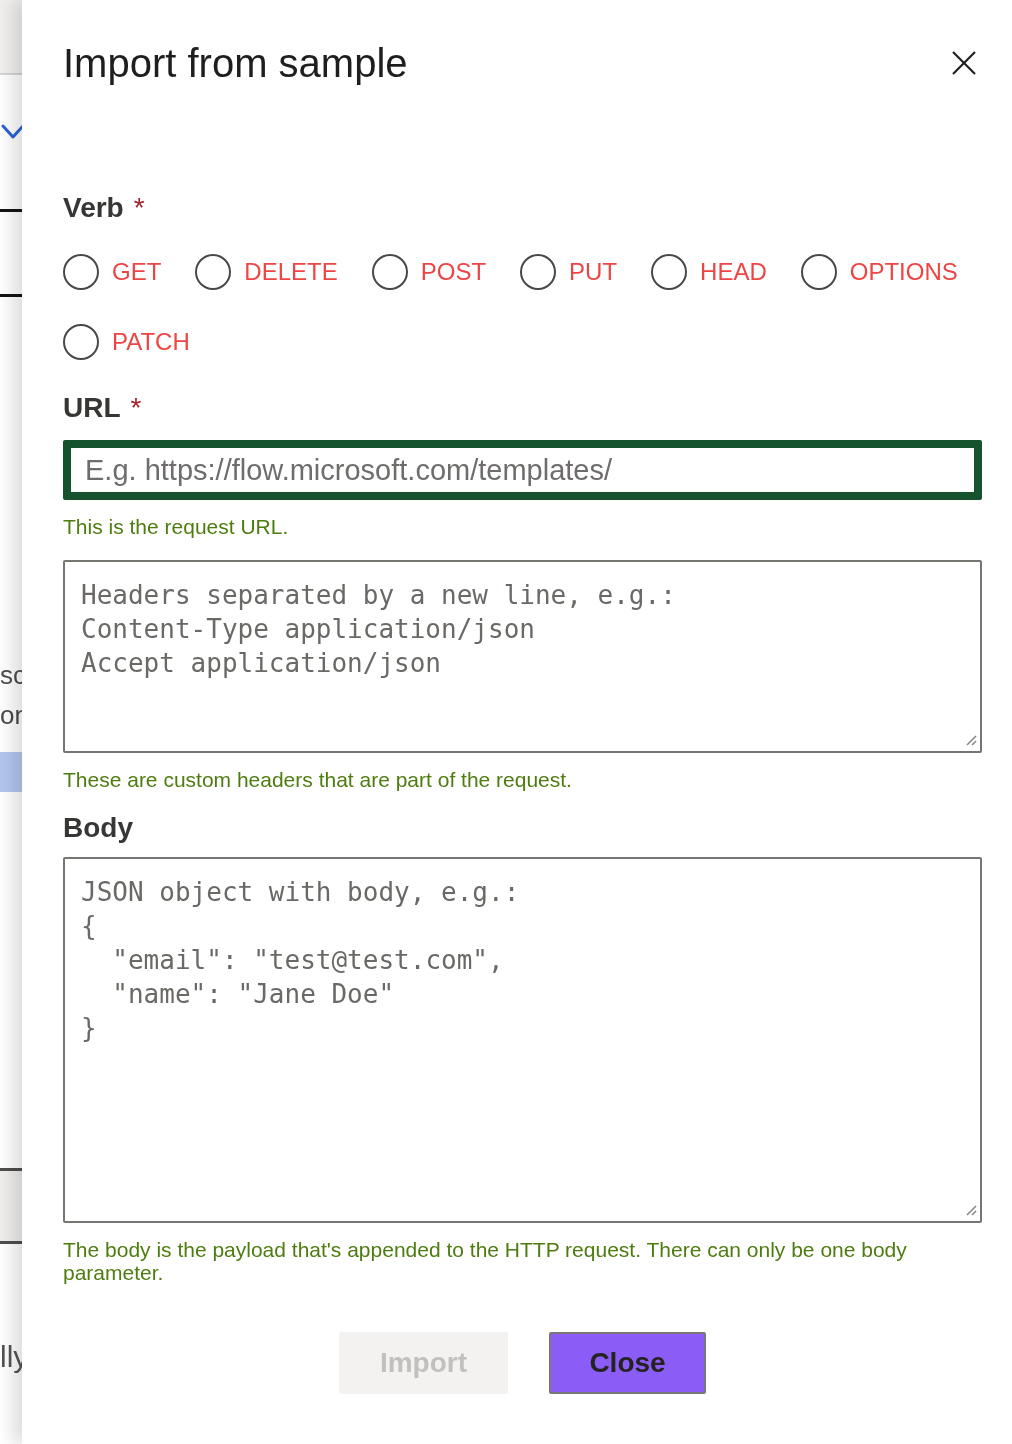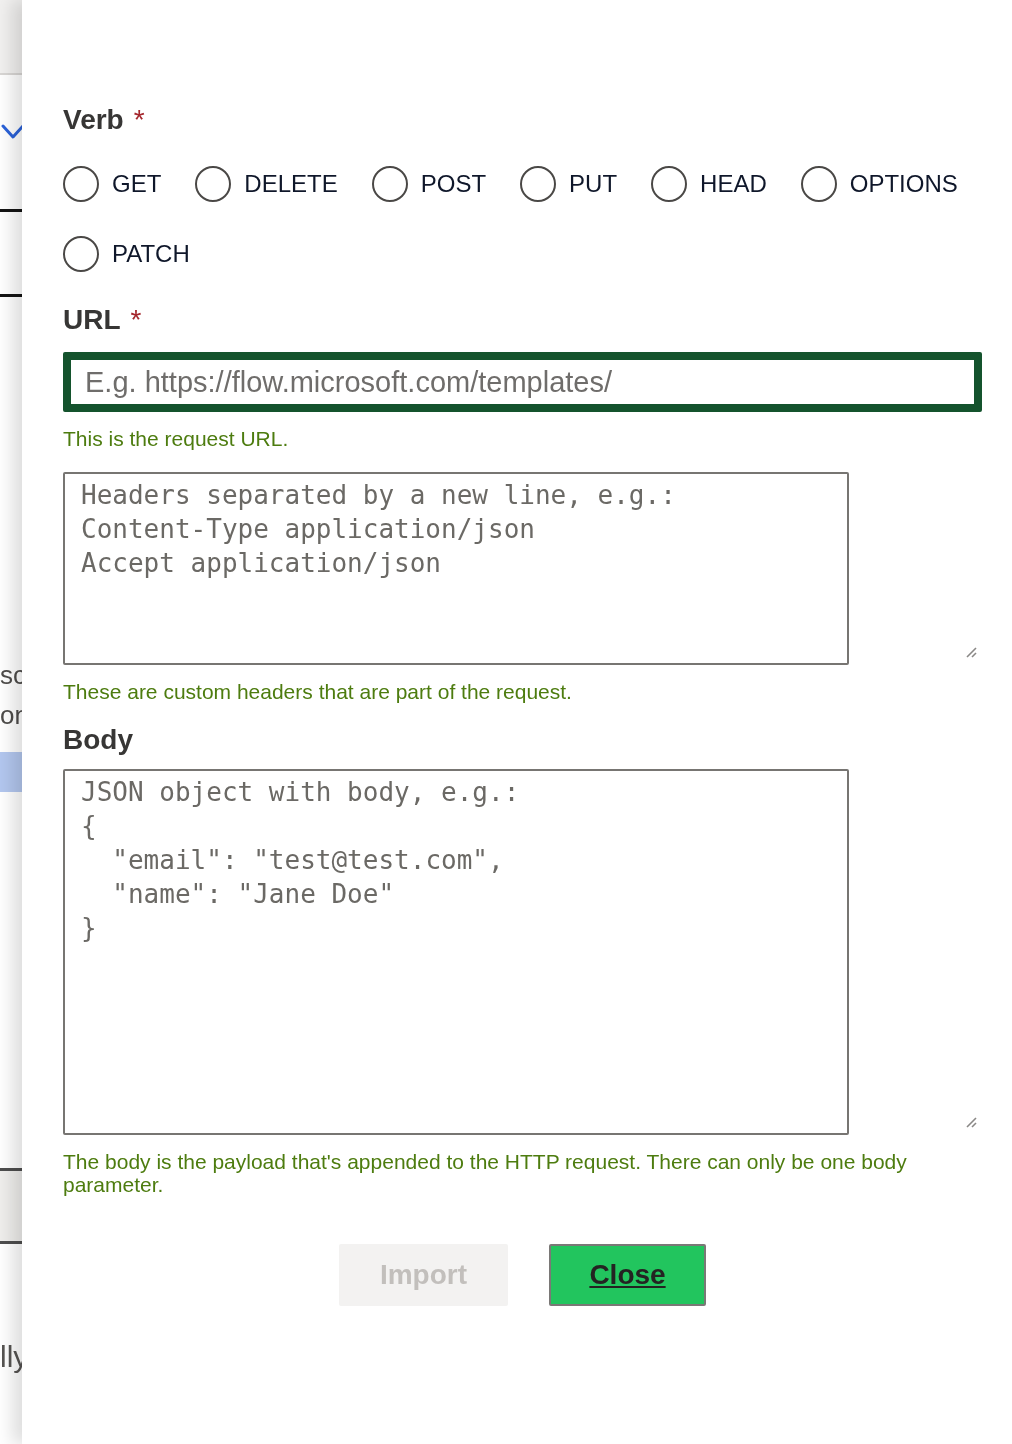"Import from sample" div.panel-header { html: none -> <div> <div>Import from sample</div> <button> <svg> <line></line> <line></line> </svg> </button> </div> }
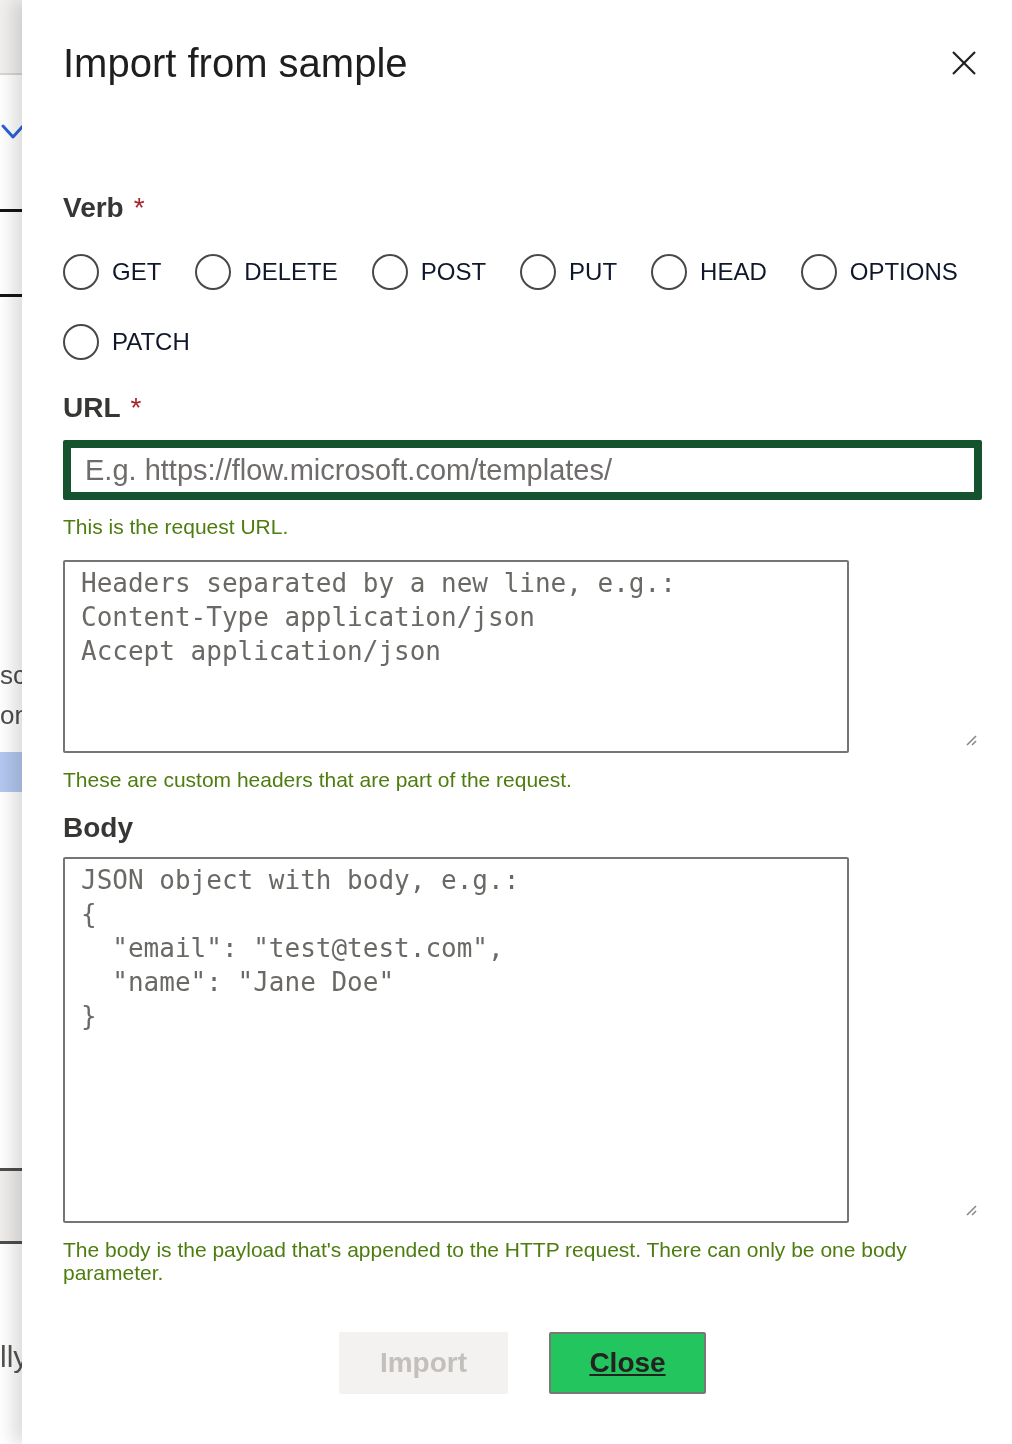"GET" .radio-label { color: #0f172a -> #ef4444 }
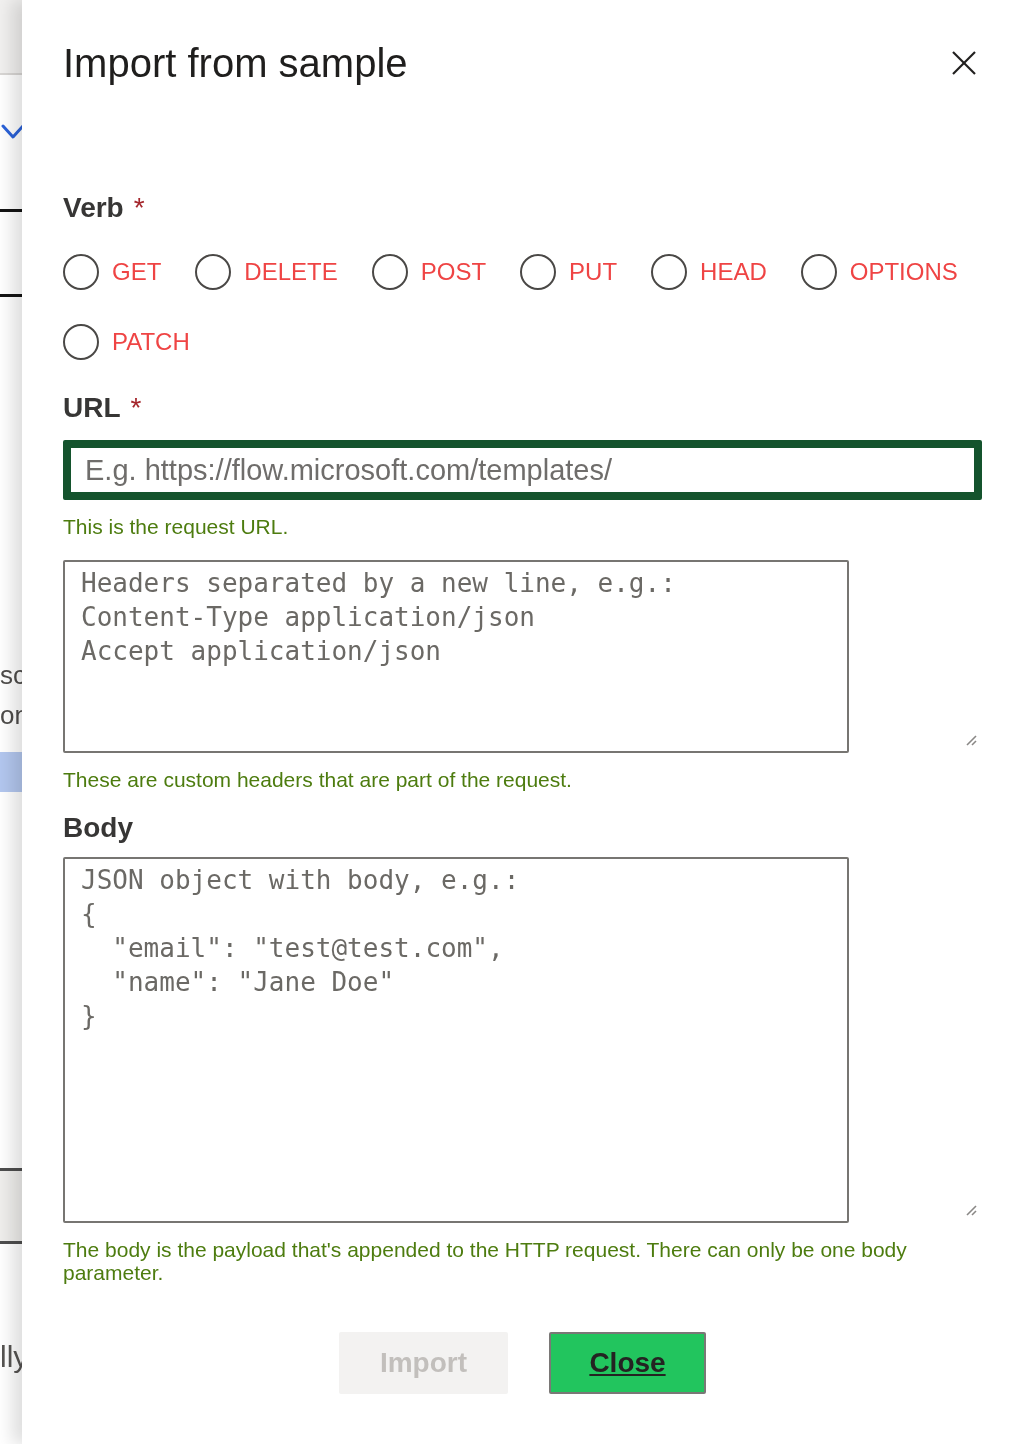"Headers separated by a new" .ta { padding: 4px 16px -> 16px 16px; width: 786px -> 919px }
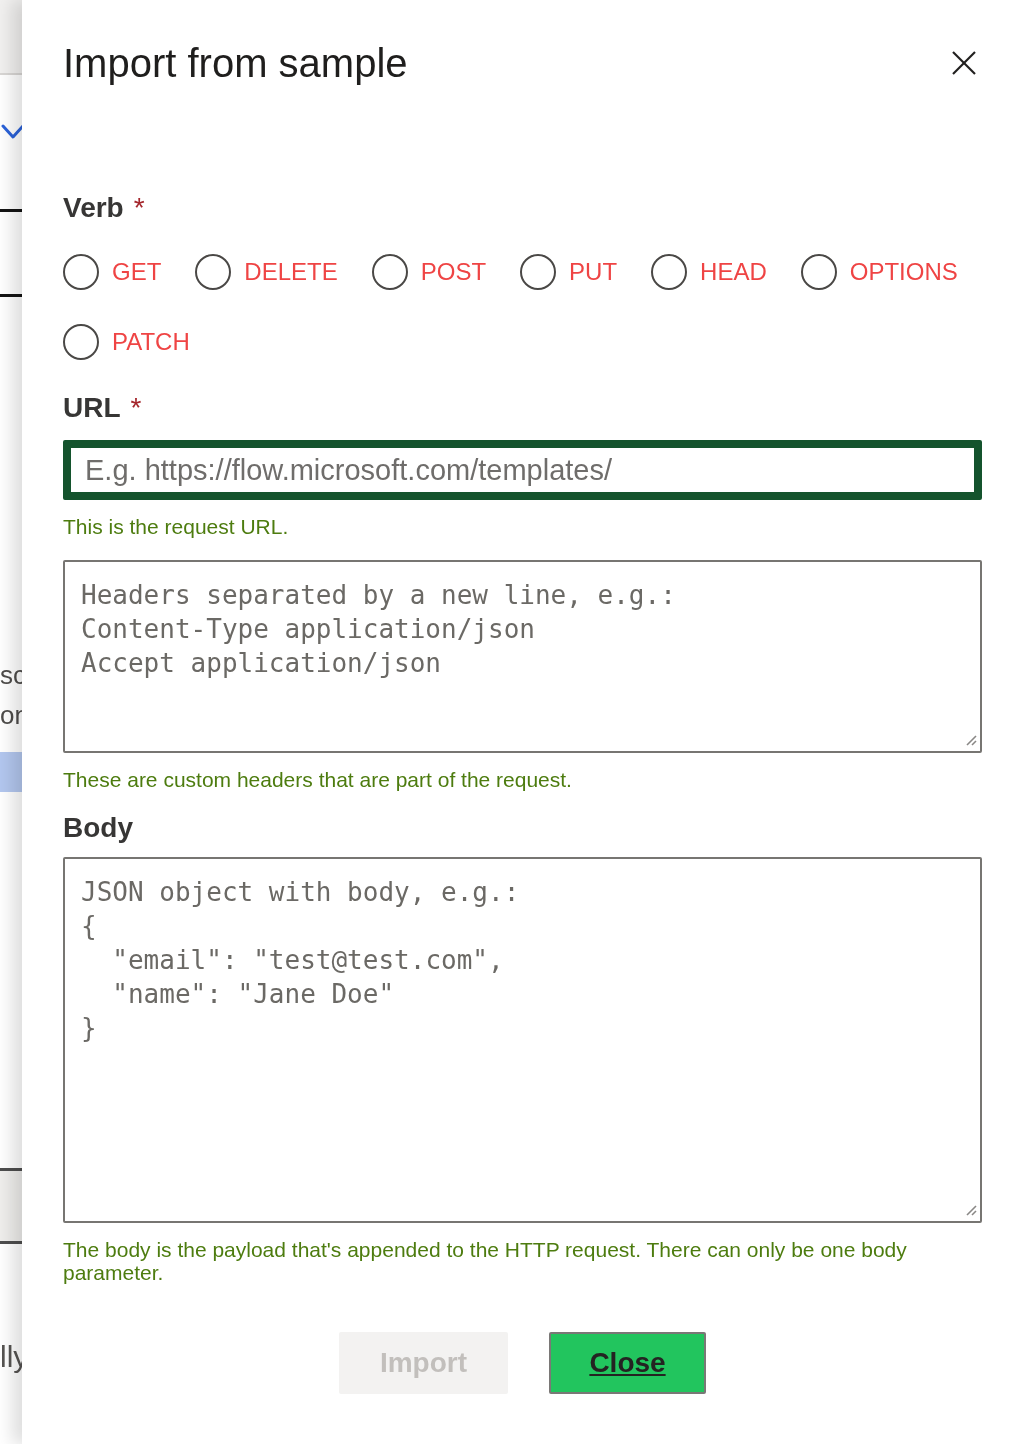"Close" .btn-close { background: #22c55e -> #8b5cf6; text-decoration: underline -> none }
